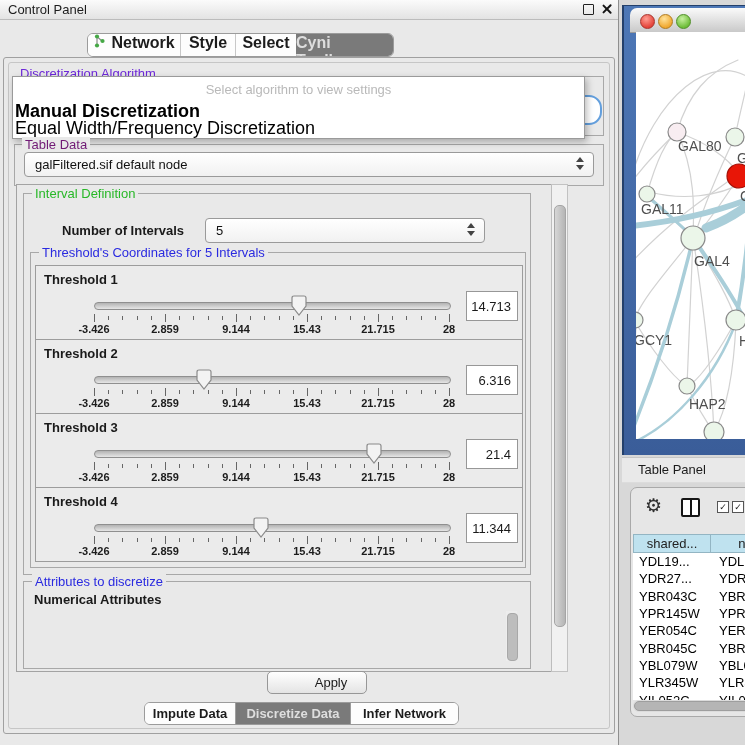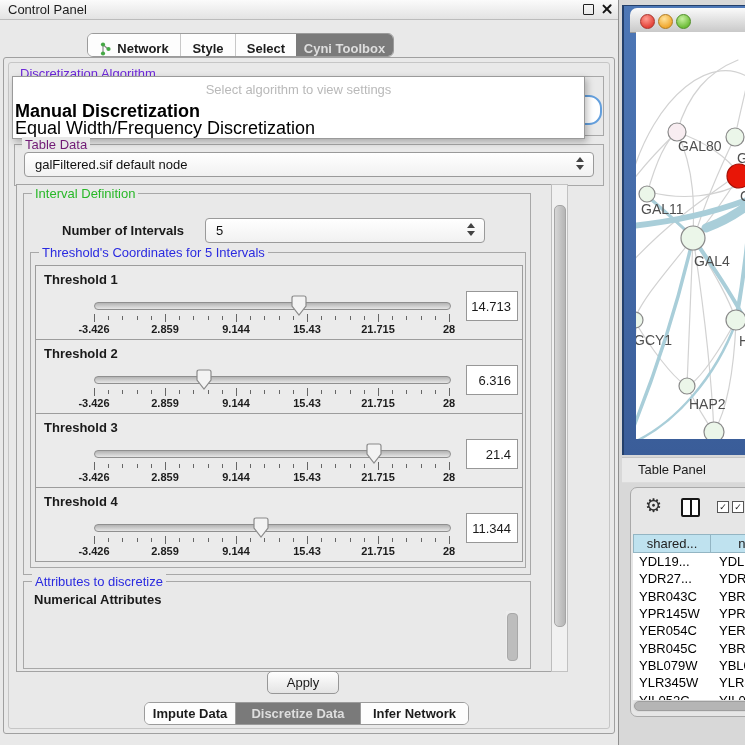"Network" .ttab { align-items: flex-end -> flex-start; font-size: 13px -> 16px }
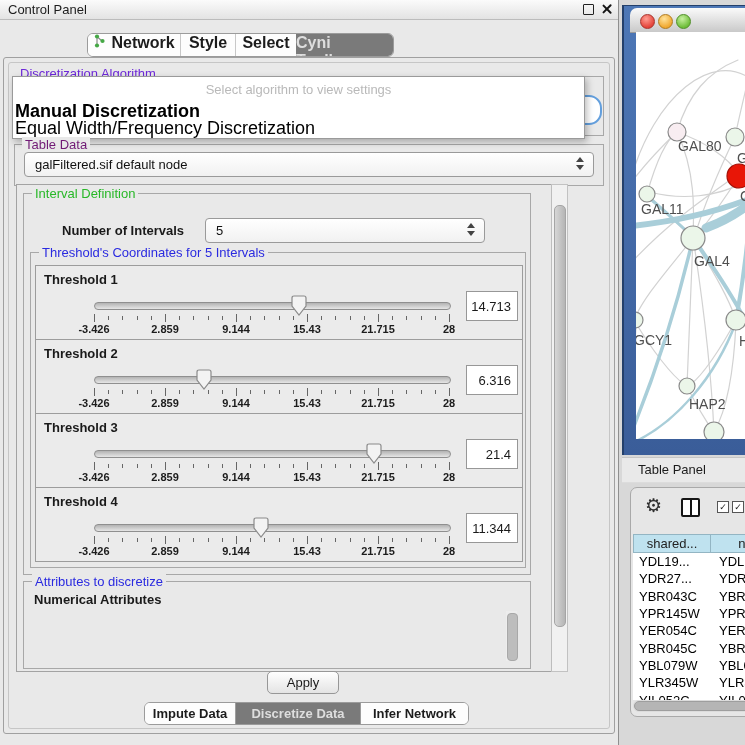"Apply" #apply-btn { padding-left: none -> 28px }
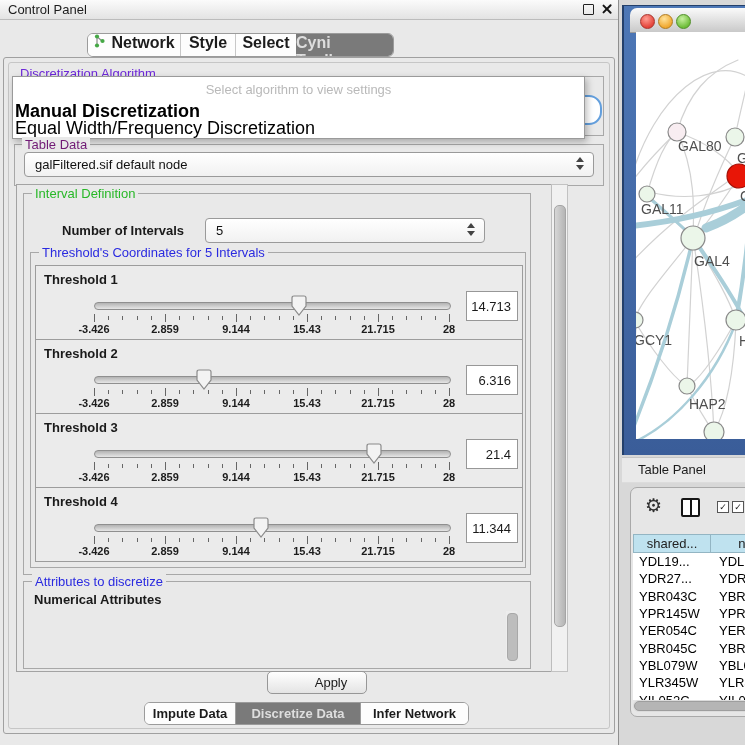"Discretize Data" div.btab { width: 124px -> 114px }
